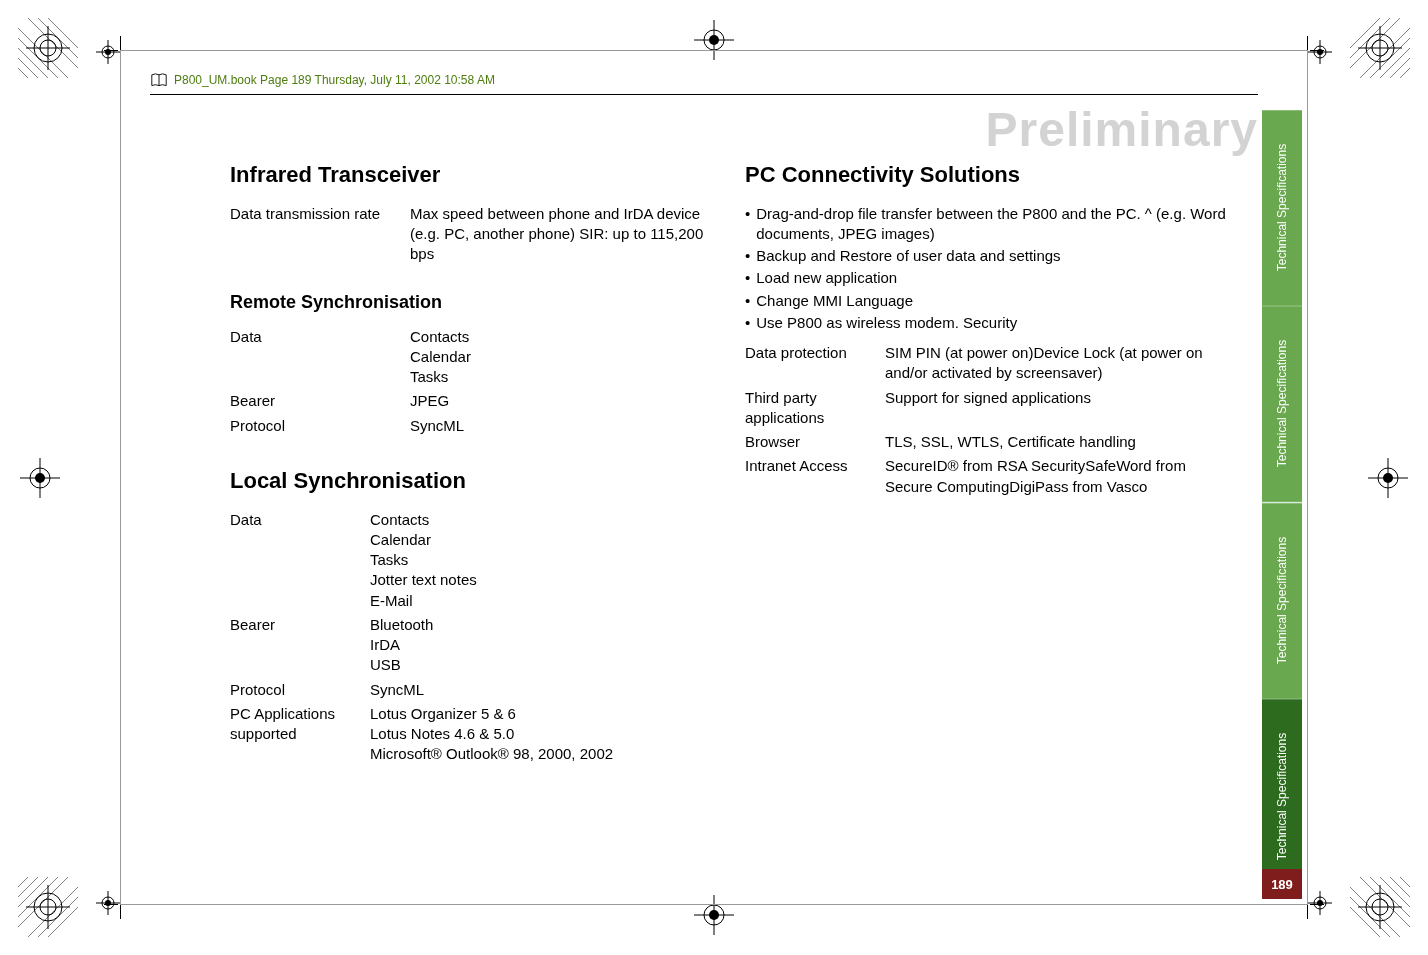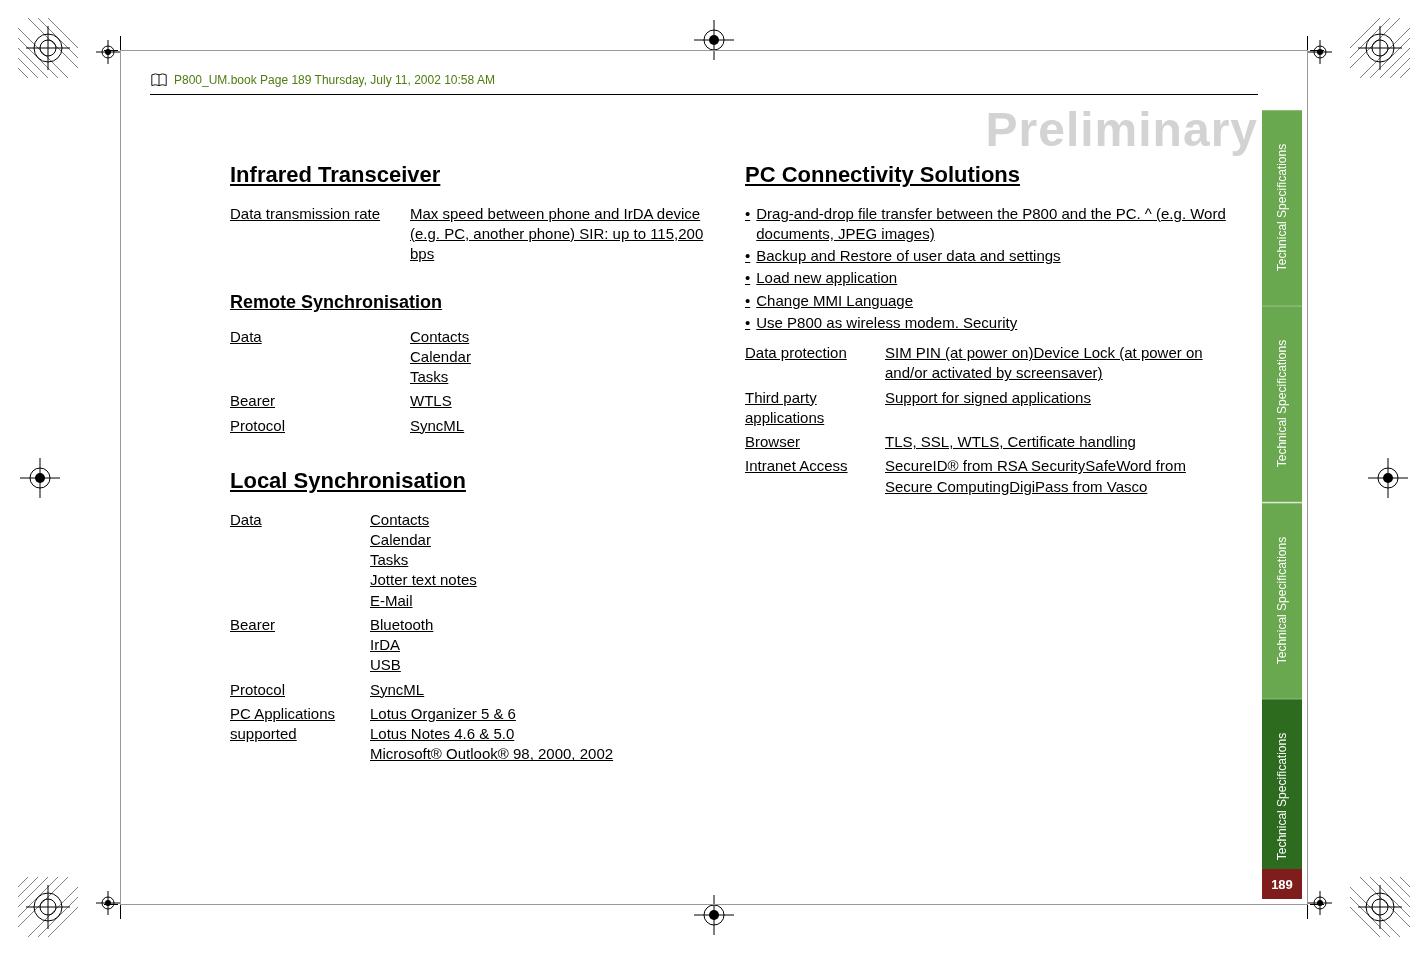"Infrared Transceiver" .content { text-decoration: underline -> none }
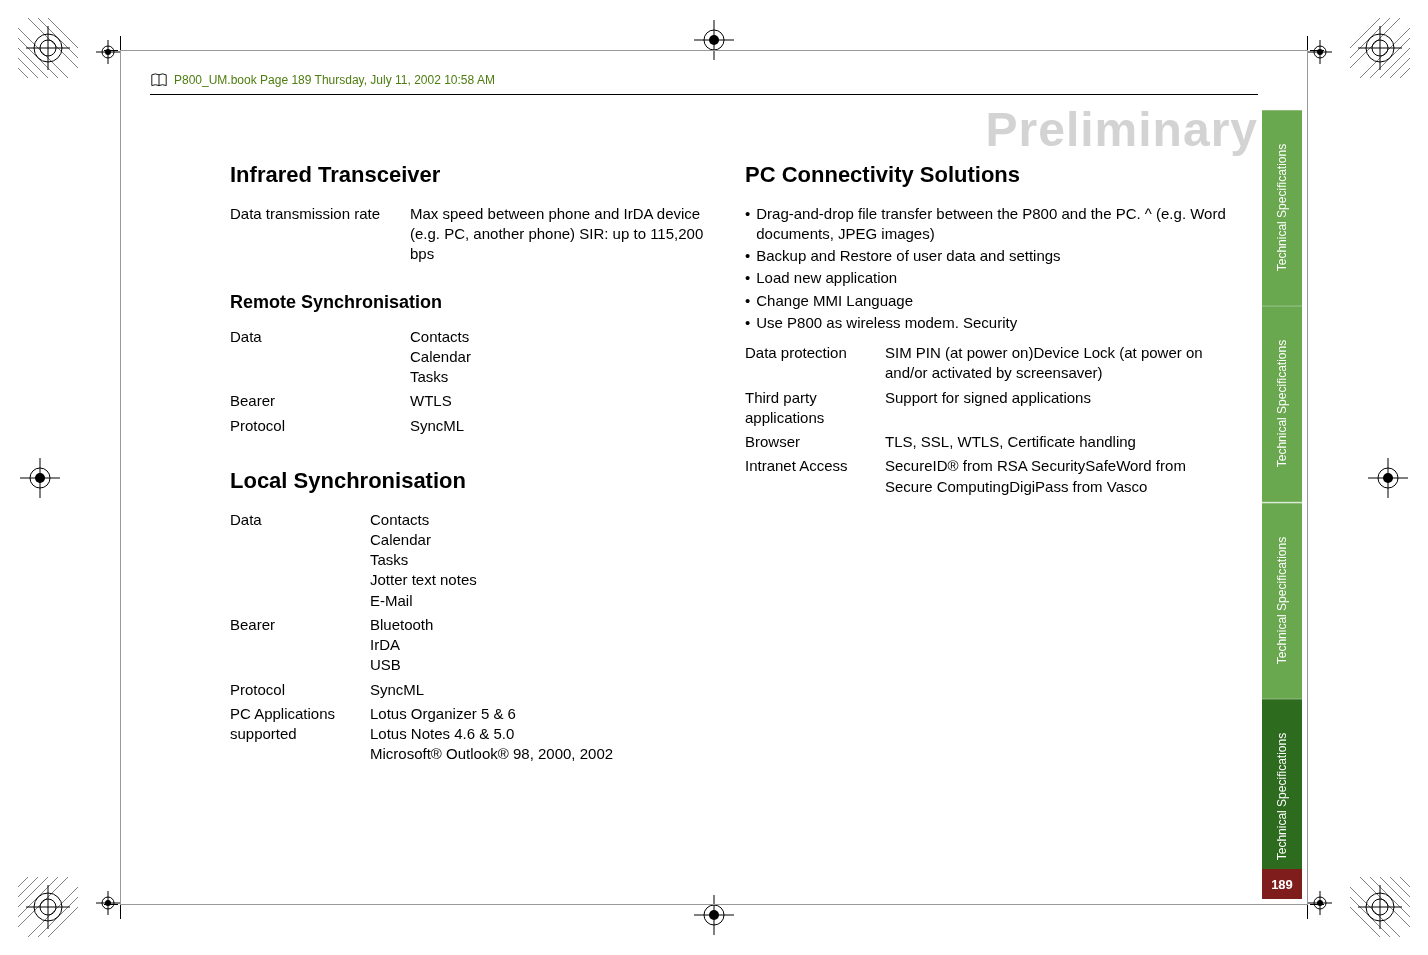"WTLS" div.kv-val { text: WTLS -> JPEG }
